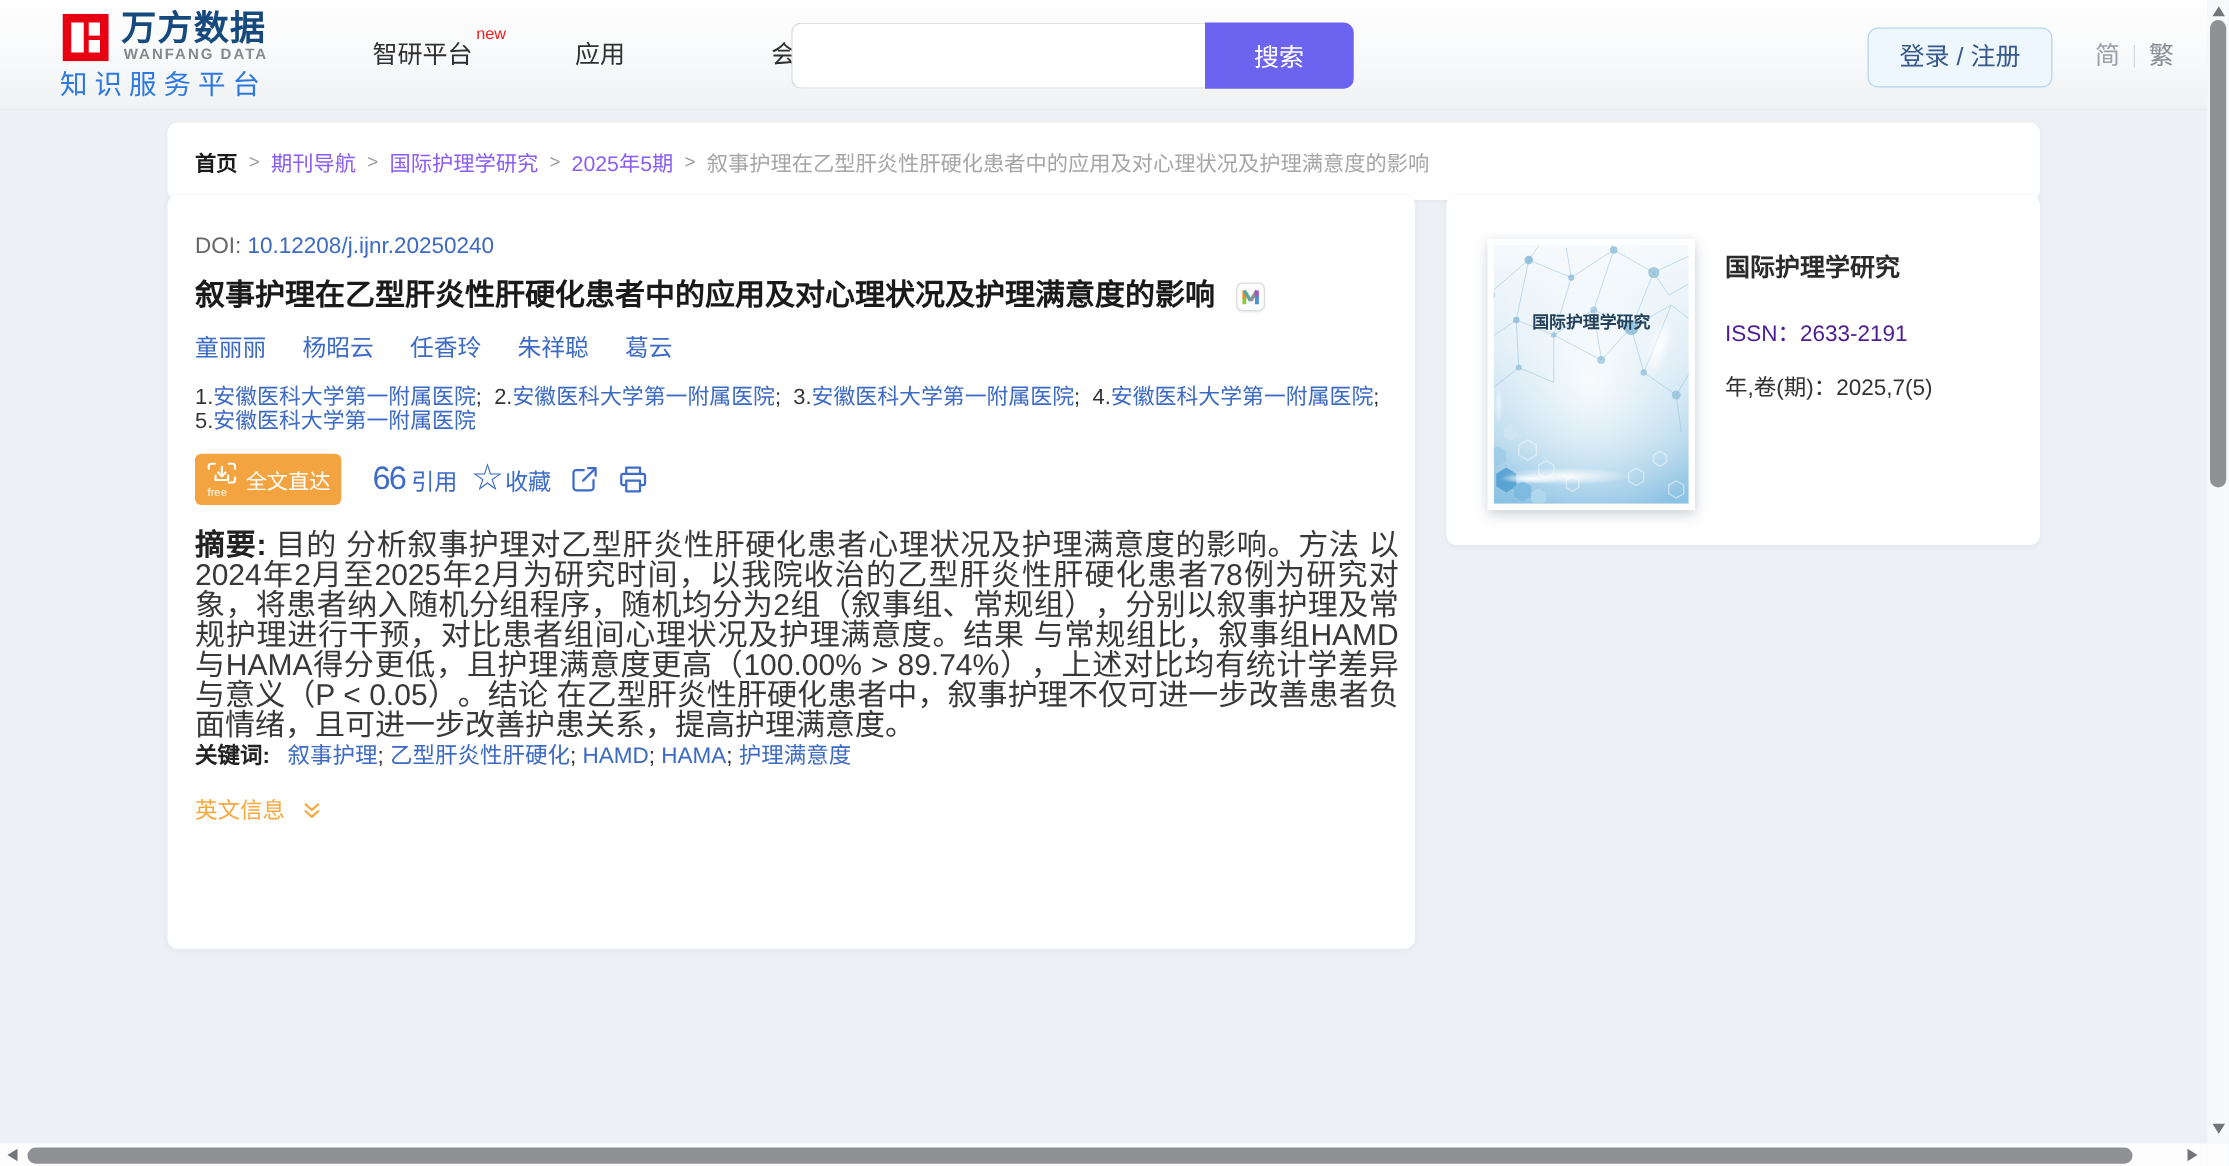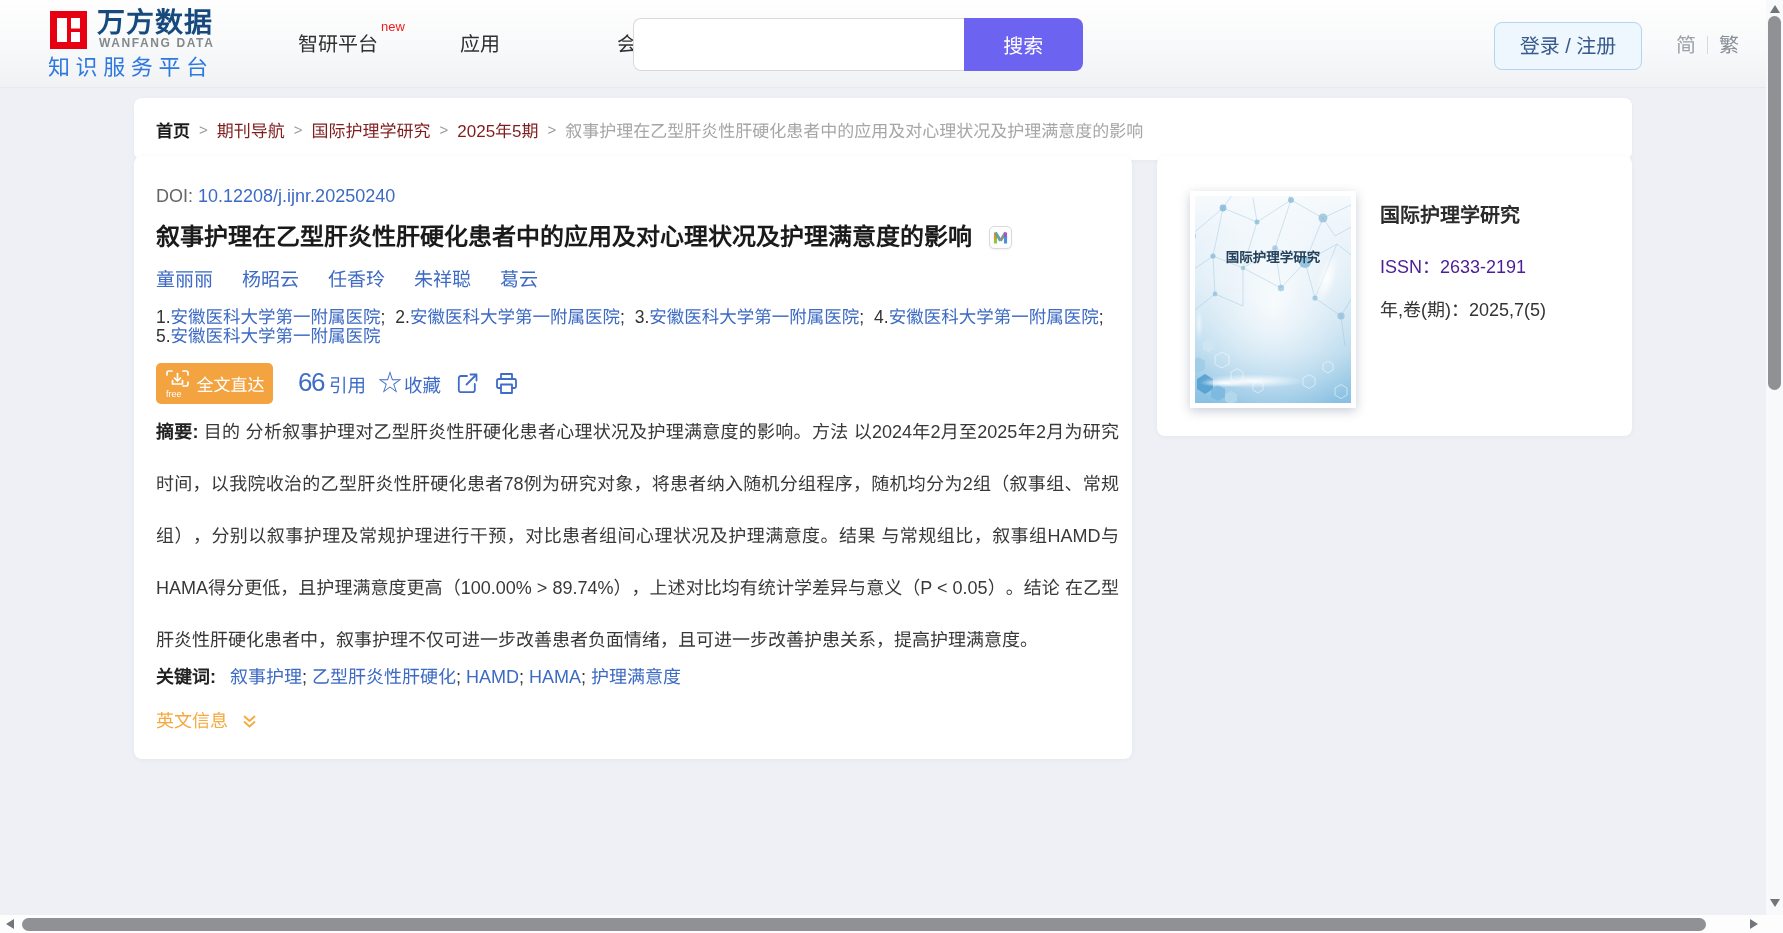"期刊导航" .breadcrumb .bc-link { color: #7f1d1d -> #8b5cf6 }
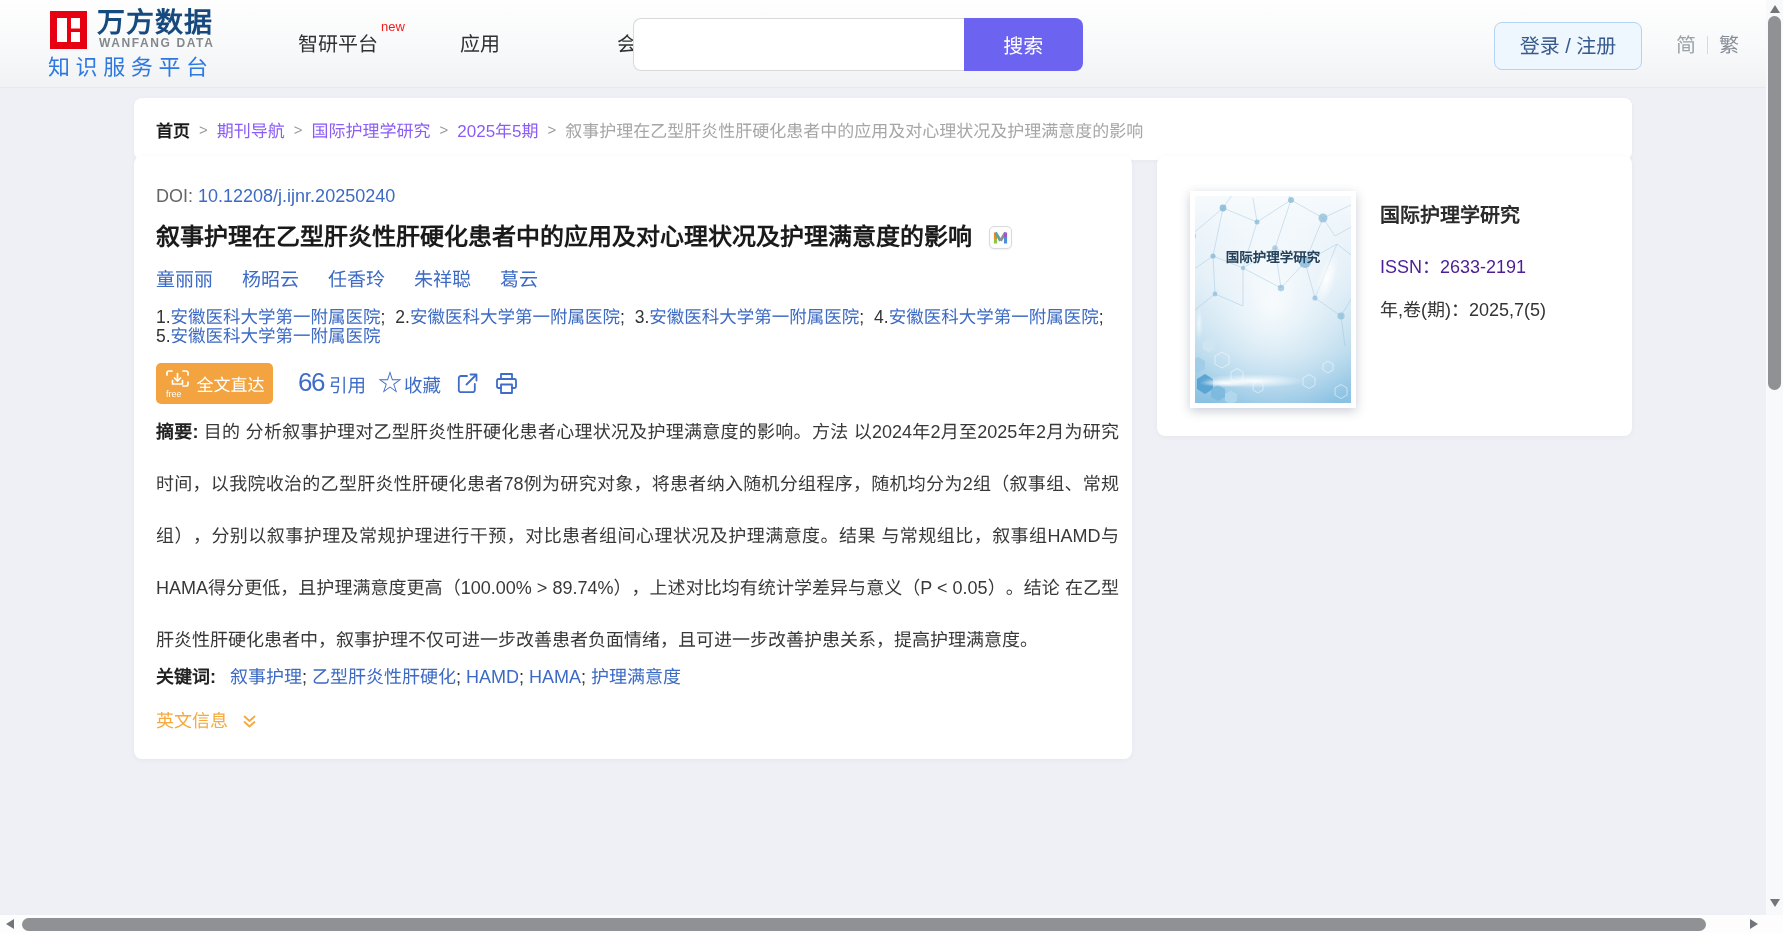"摘要: 目的 分析叙事护理对乙型肝炎性肝硬化患者心理状况及护理满意度的影响。方法" .abstract { font-size: 18px -> 24px; line-height: 52px -> 24px; margin-top: 2px -> 21px }
